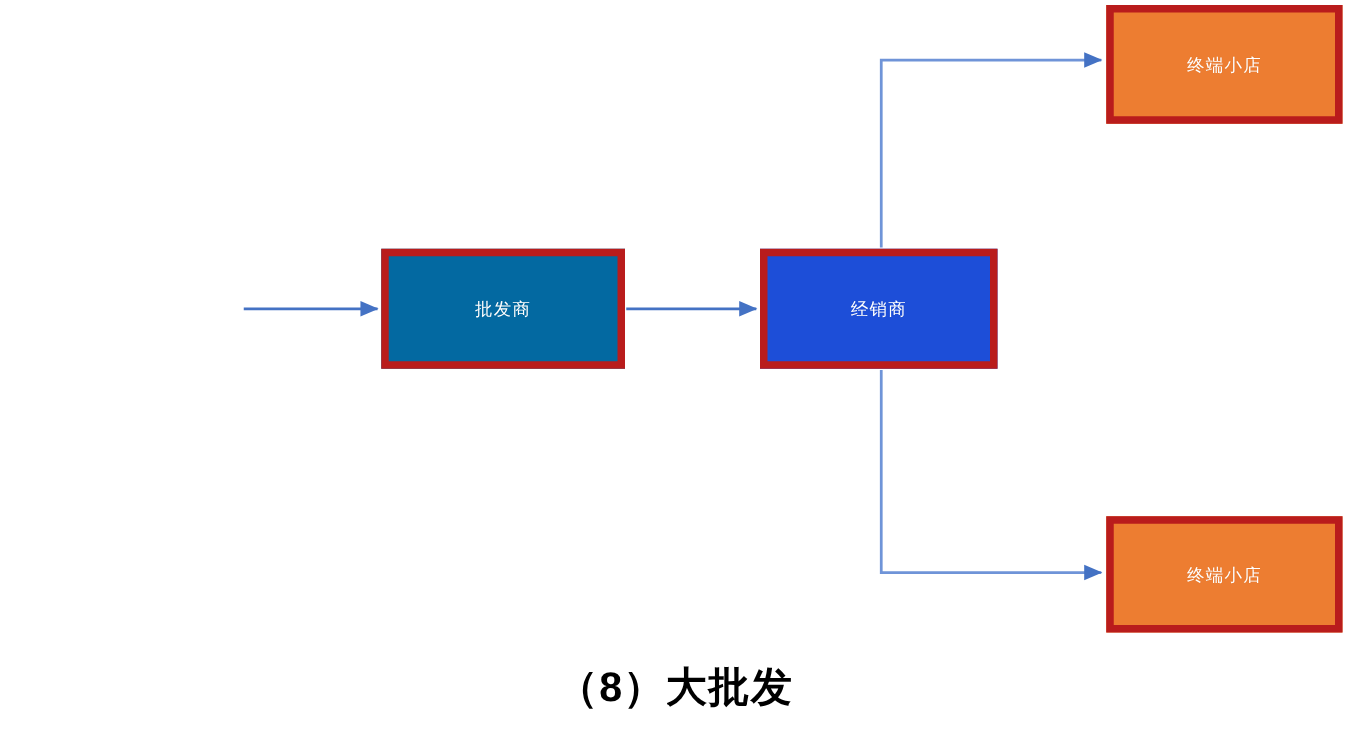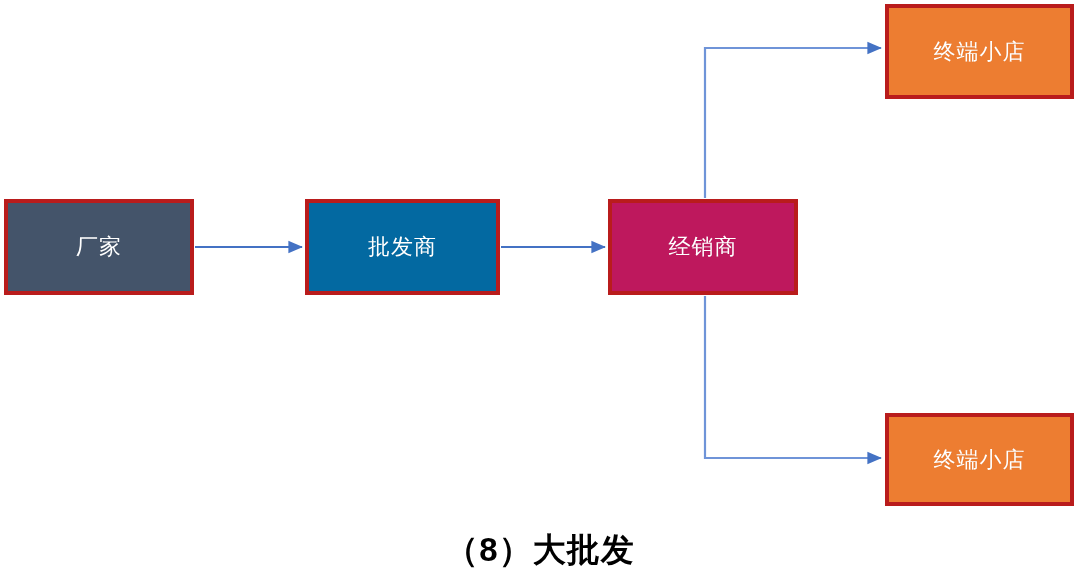"终端小店" .node { border: 4px solid #b91c1c -> 6px solid #b91c1c; font-size: 22px -> 14px }
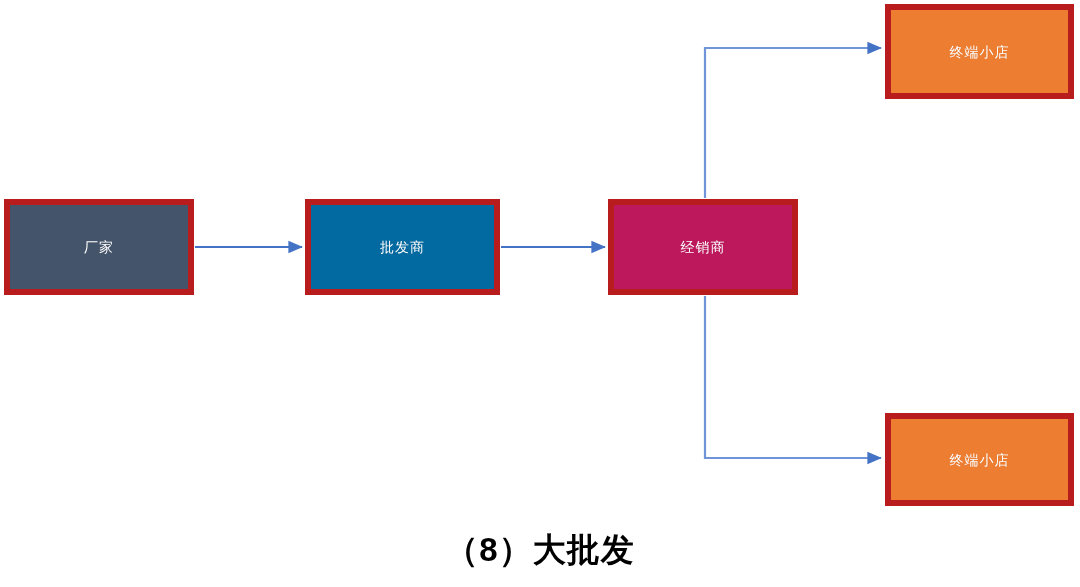"厂家" div.node { html: <div> <span>厂家</span> </div> -> none }
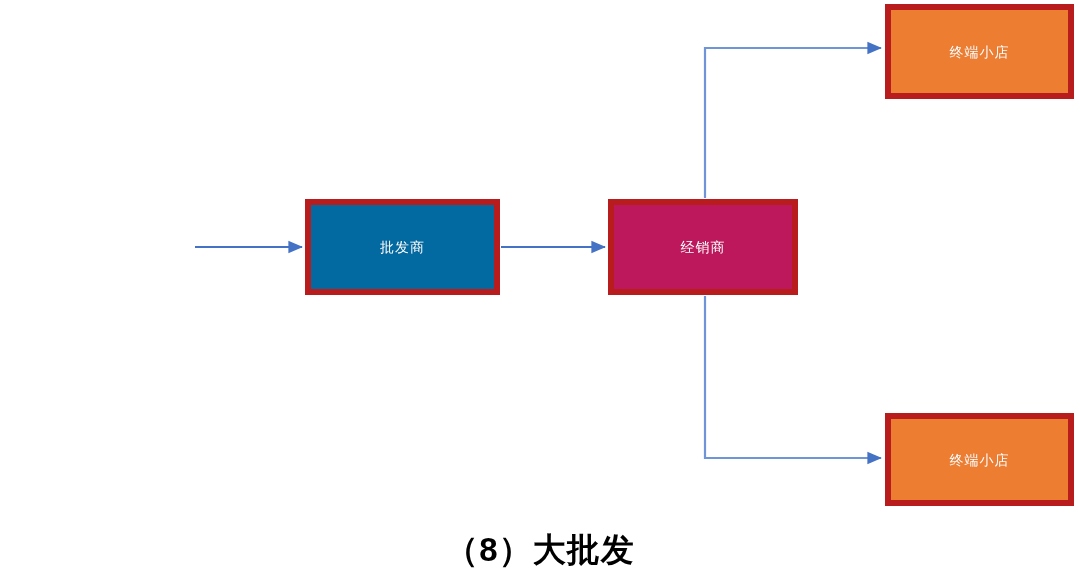"经销商" .node-distributor { background: #be185d -> #1d4ed8 }
